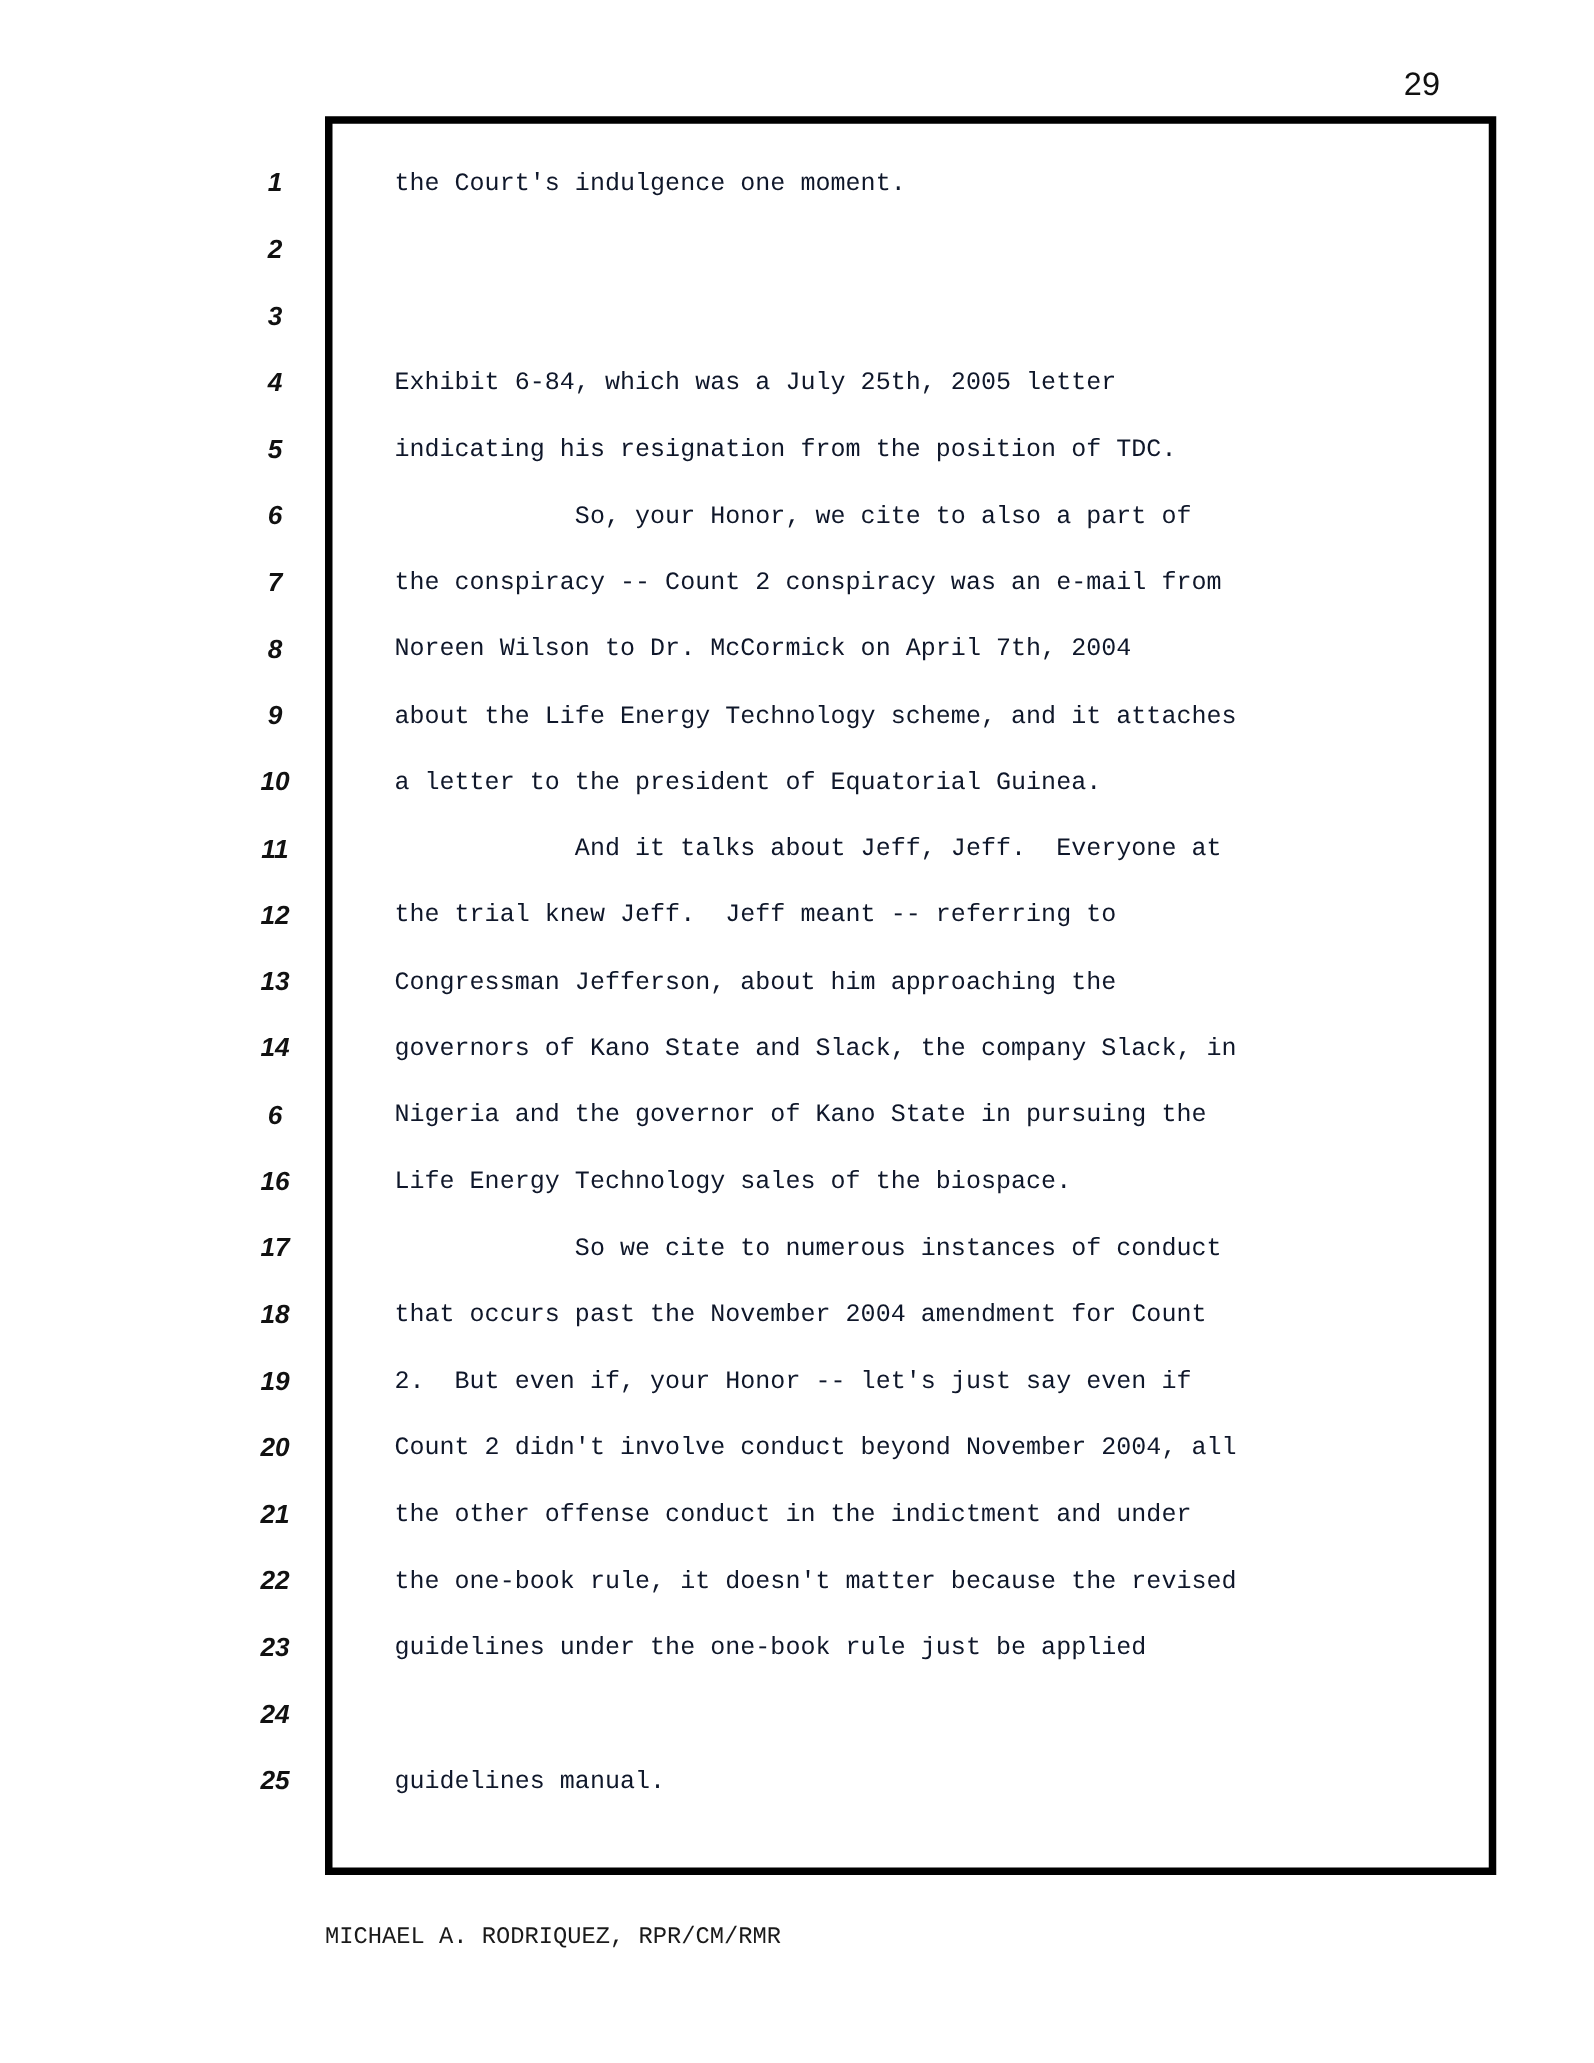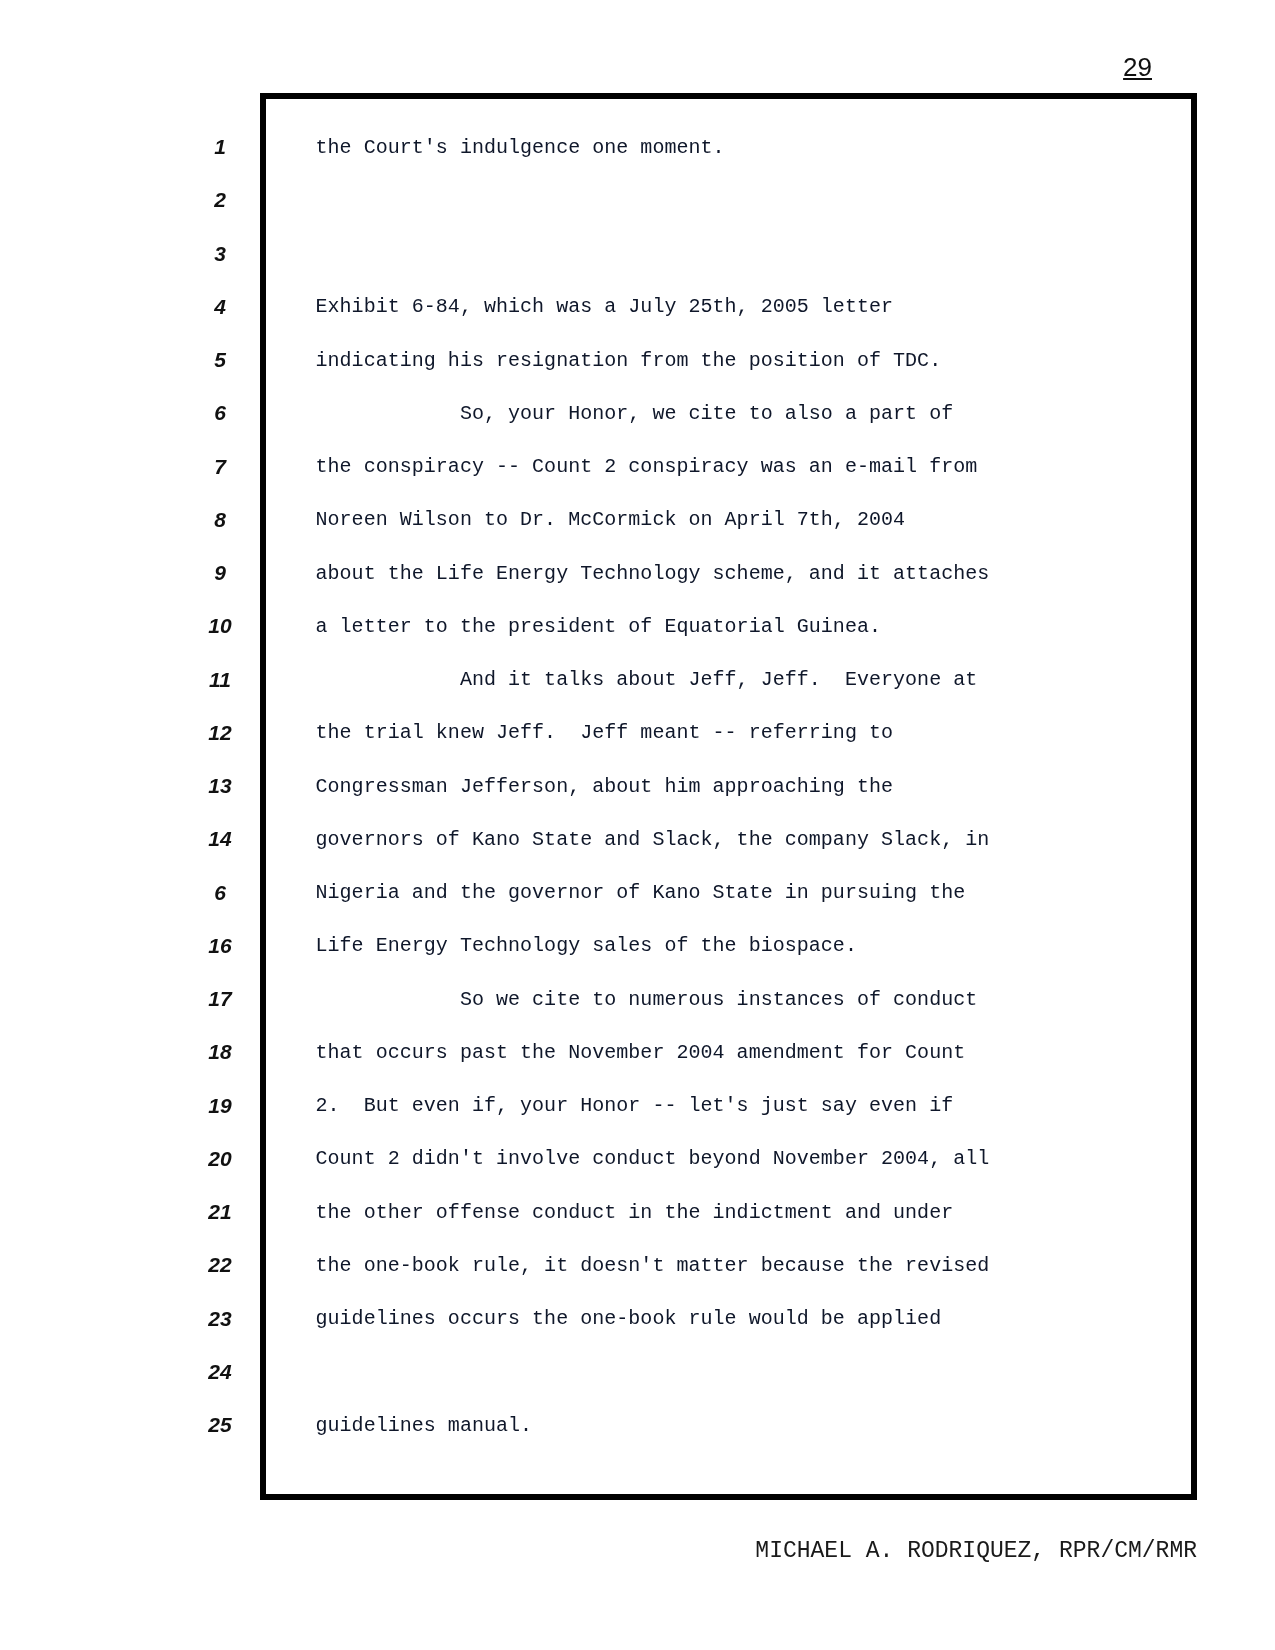"29" .page-number { text-decoration: underline -> none }
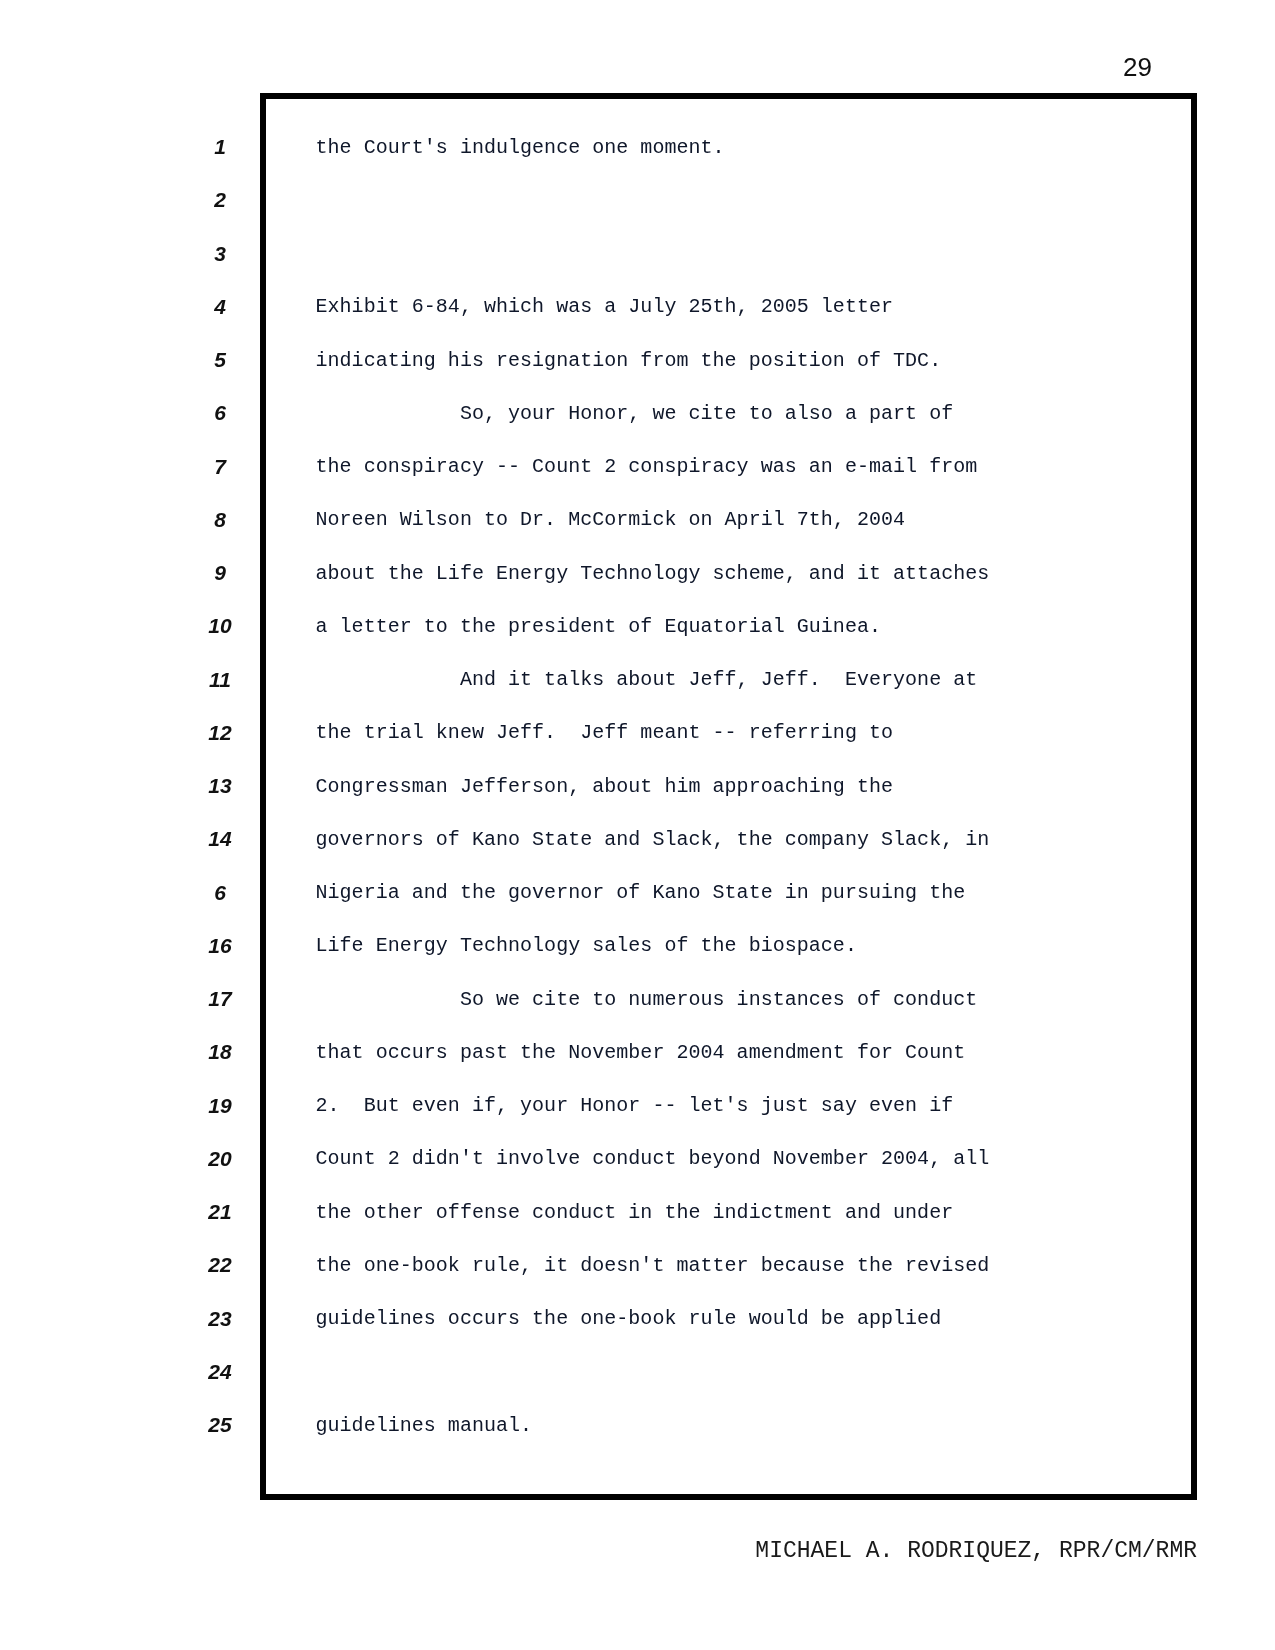"guidelines occurs the one-book rule" span.lt { text: occurs the one-book rule would -> under the one-book rule just }
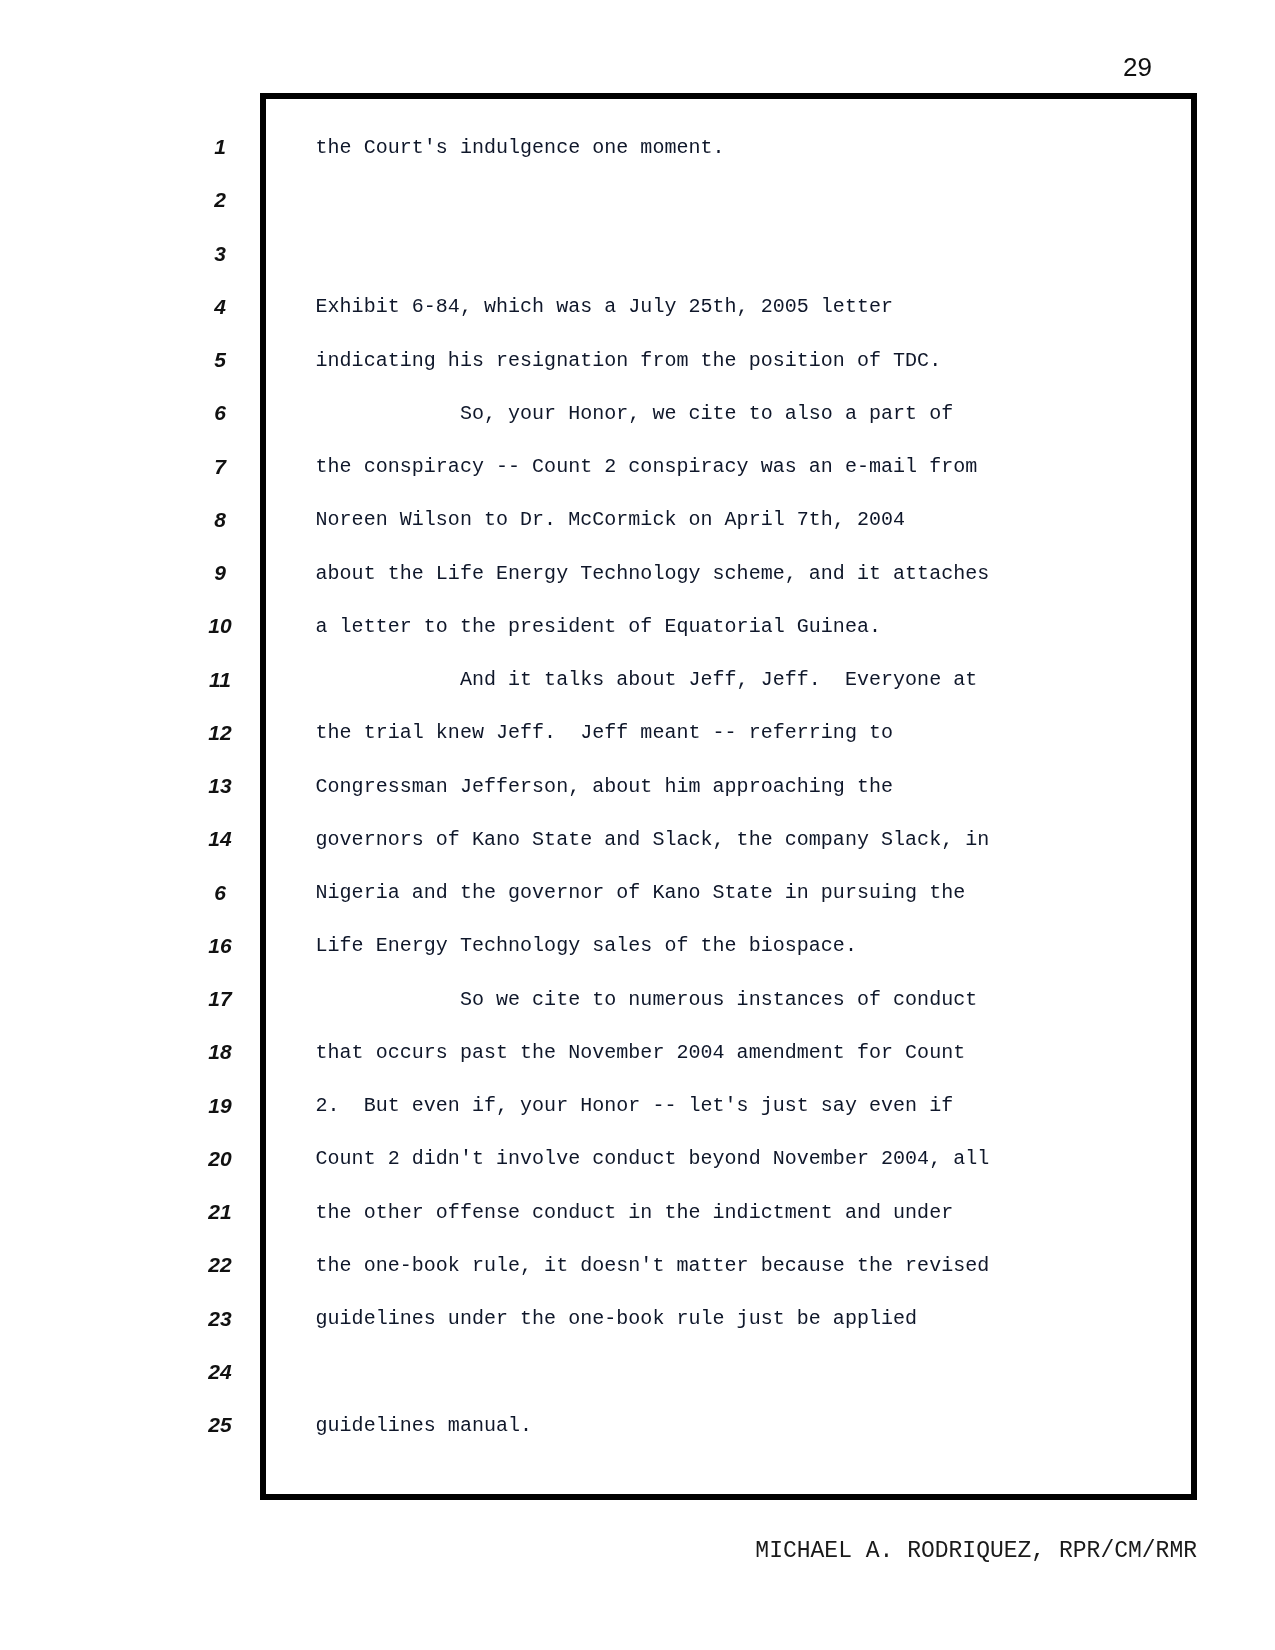"MICHAEL A. RODRIQUEZ, RPR/CM/RMR" .footer { font-size: 23px -> 19px; text-align: right -> left }
